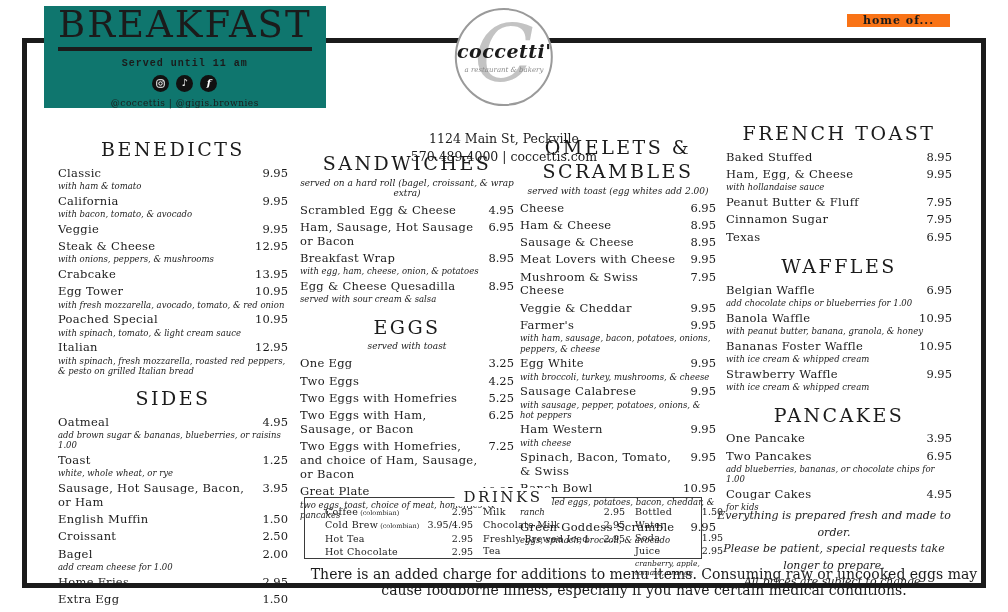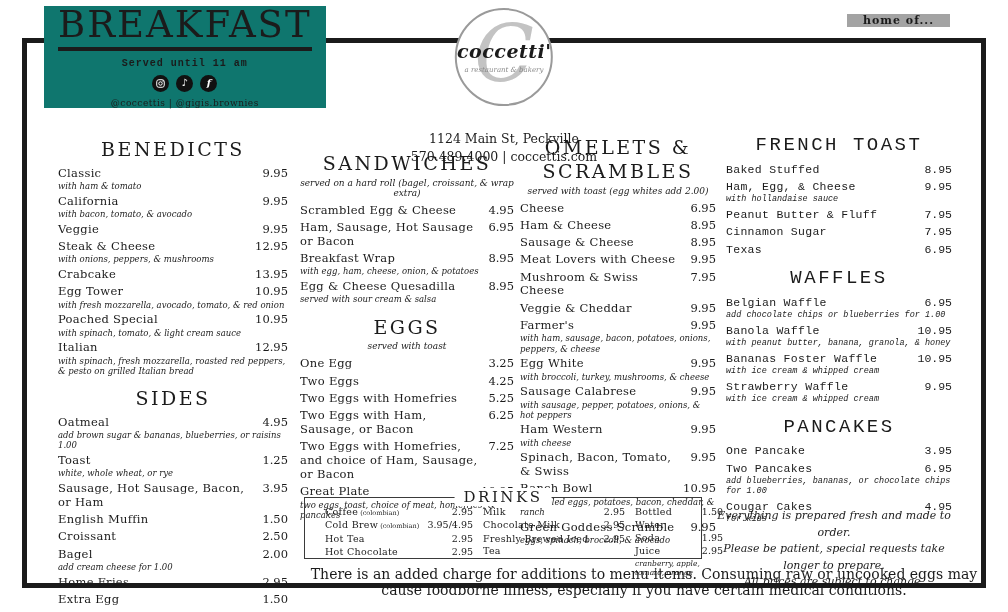"home of..." .hdr-right { background: #a3a3a3 -> #f97316 }
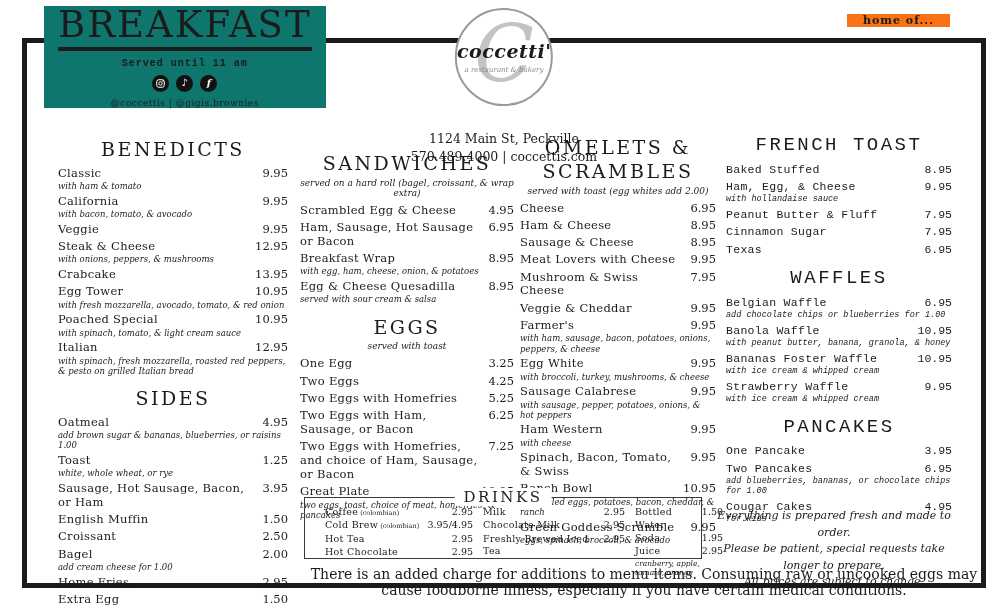"FRENCH TOAST" .col4 { font-family: Liberation Mono, monospace -> none; top: 134px -> 122px }
